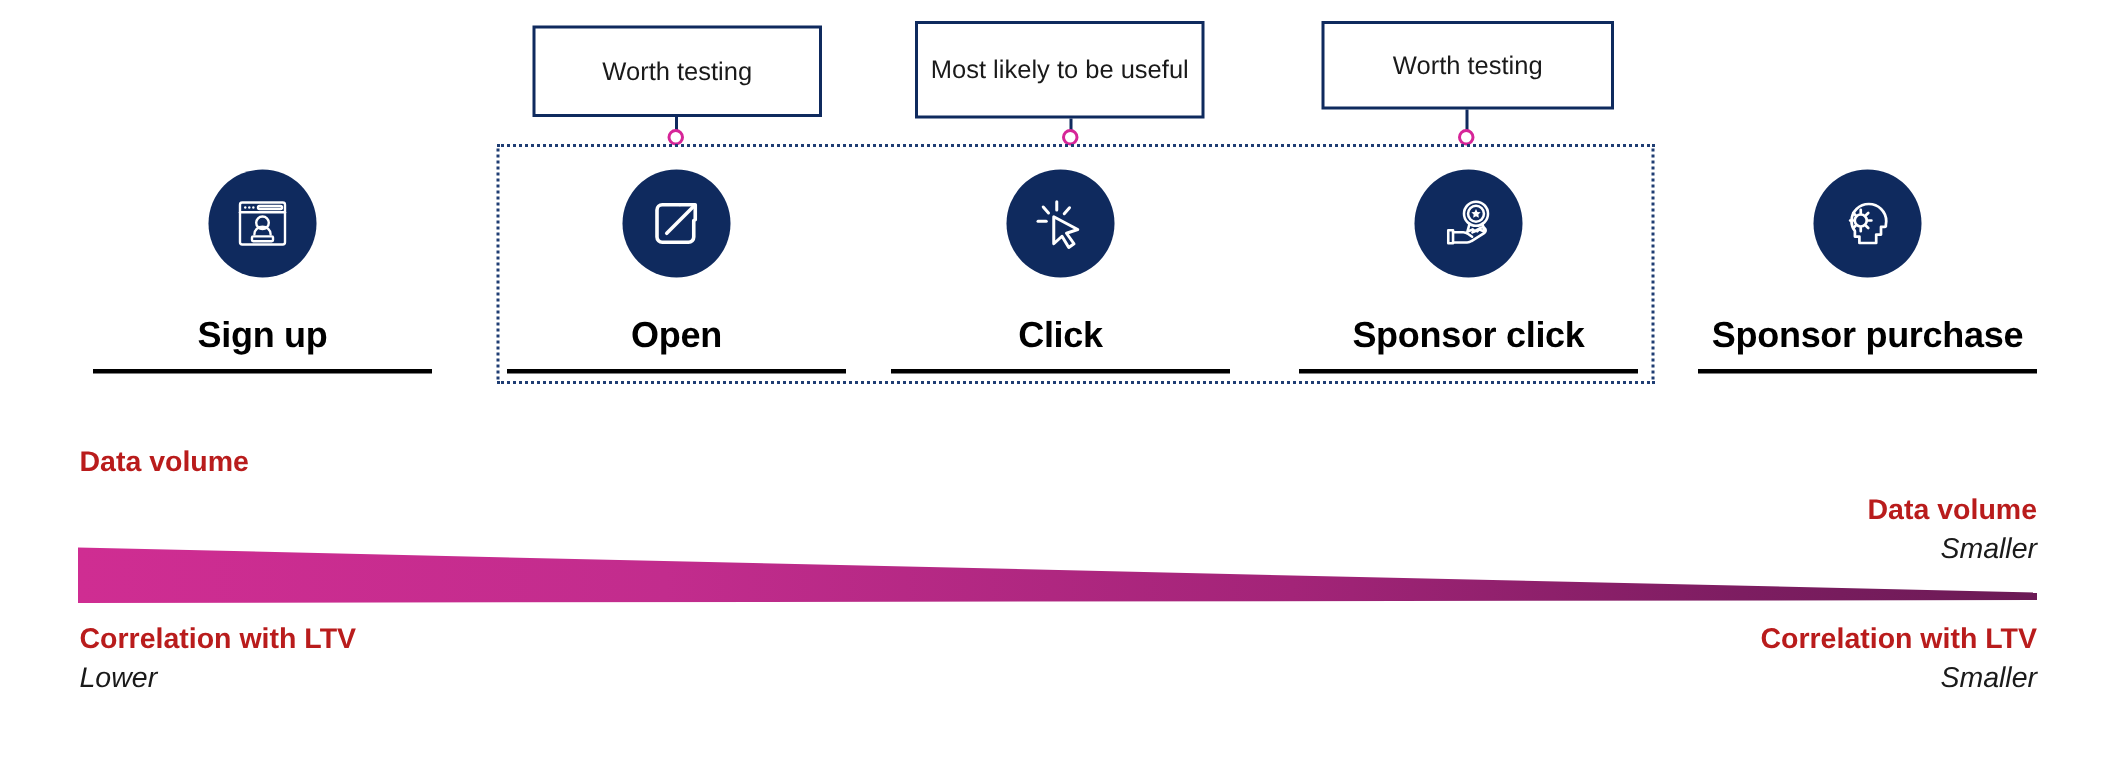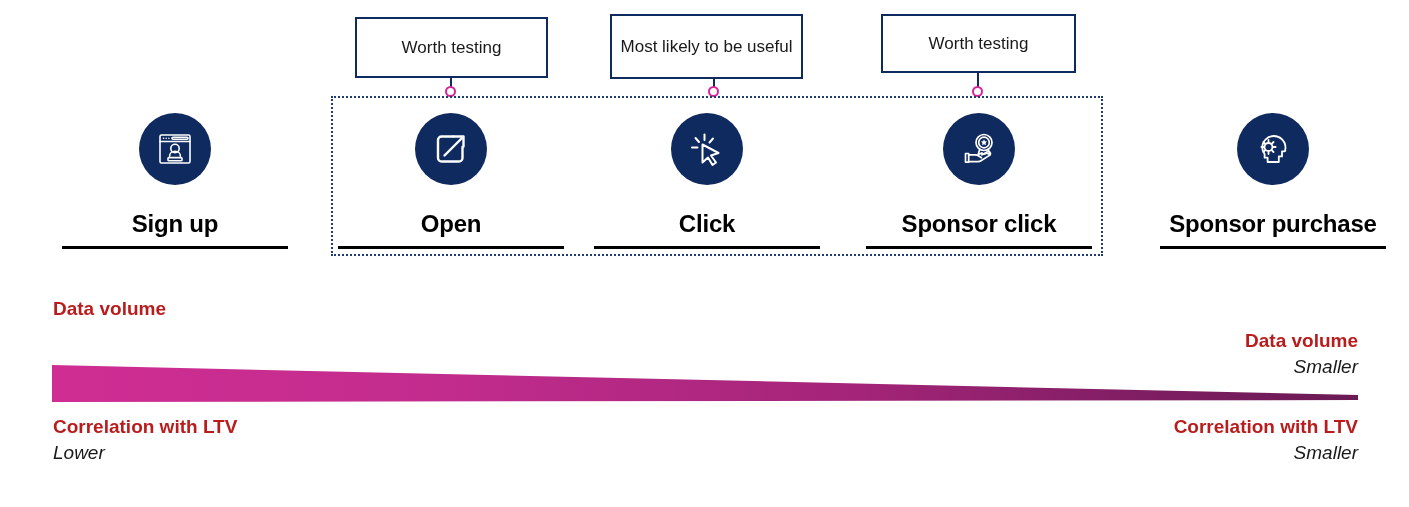"Sponsor purchase" .col-sponsorp { left: 1160px -> 1132px }
